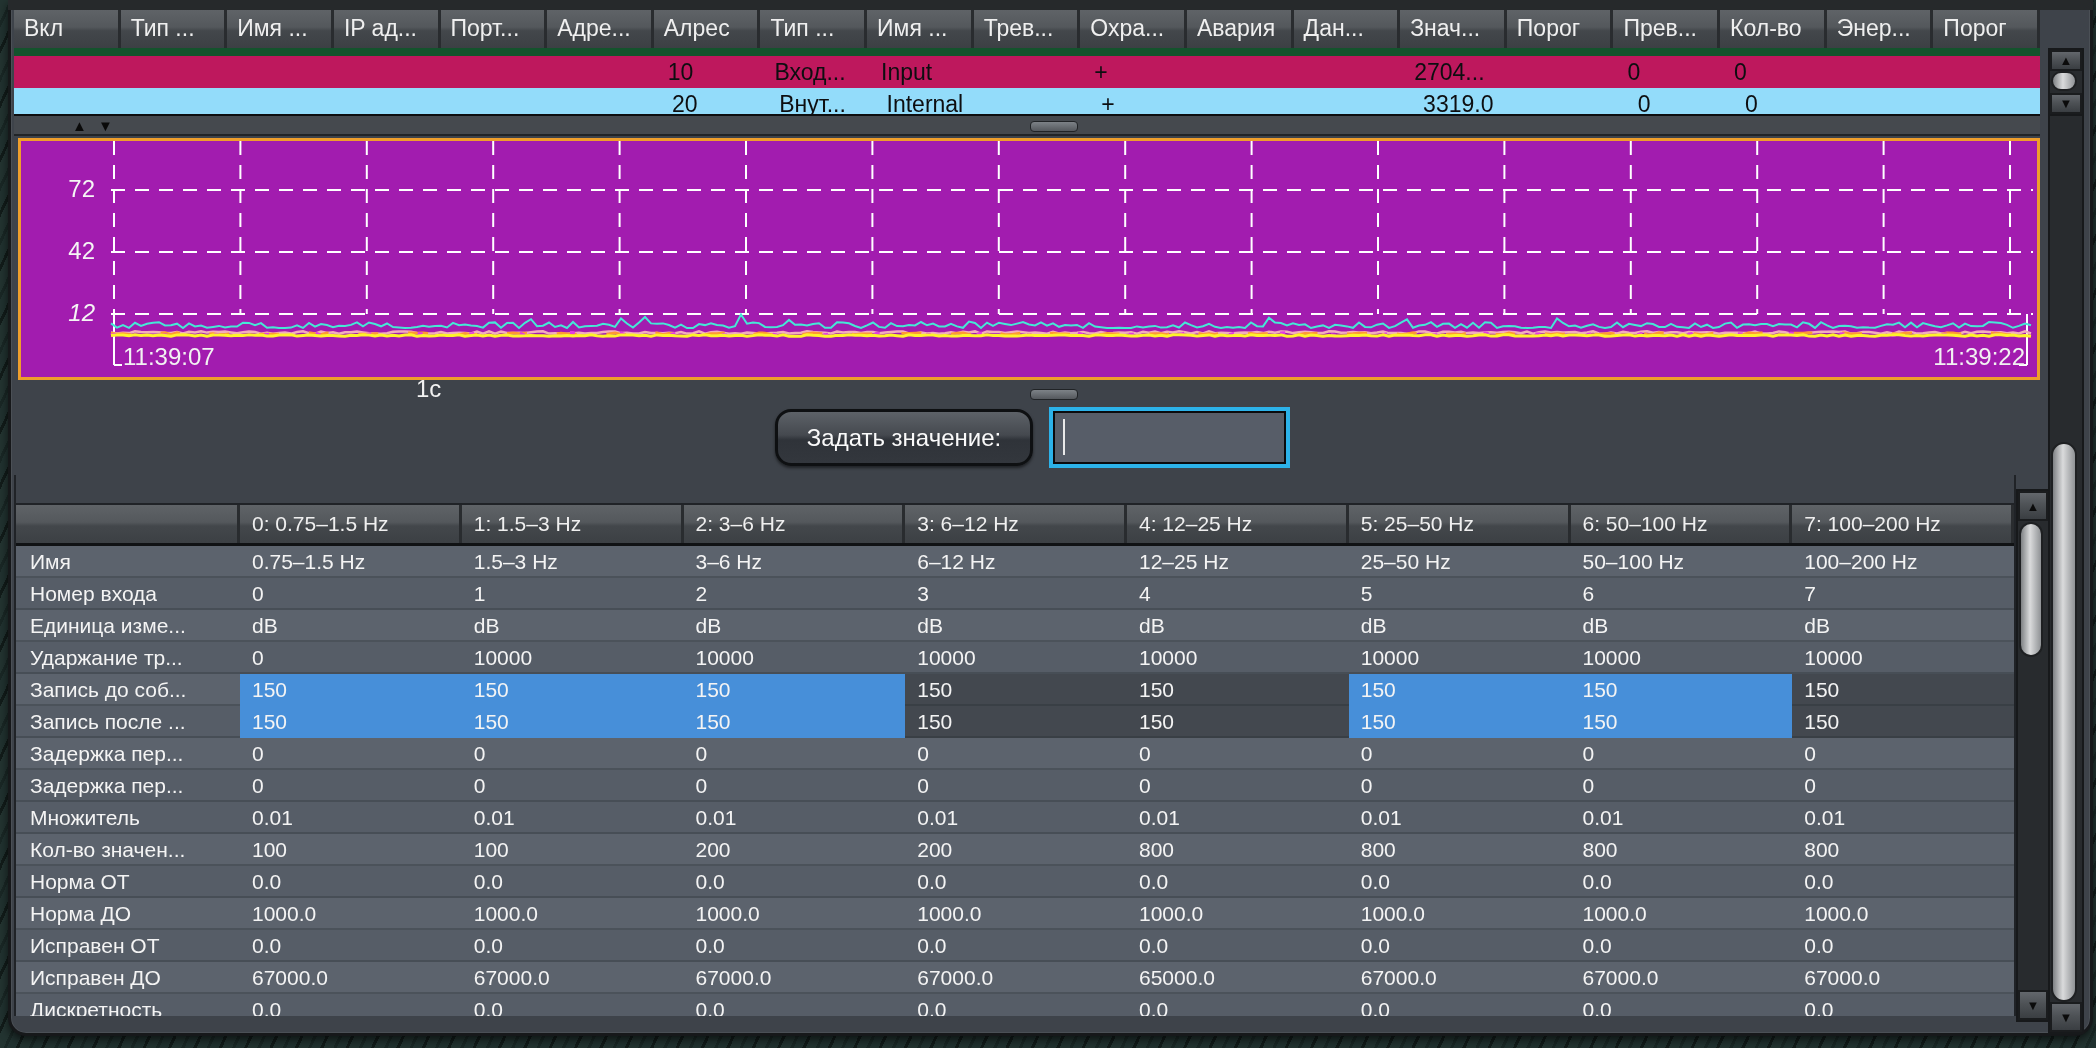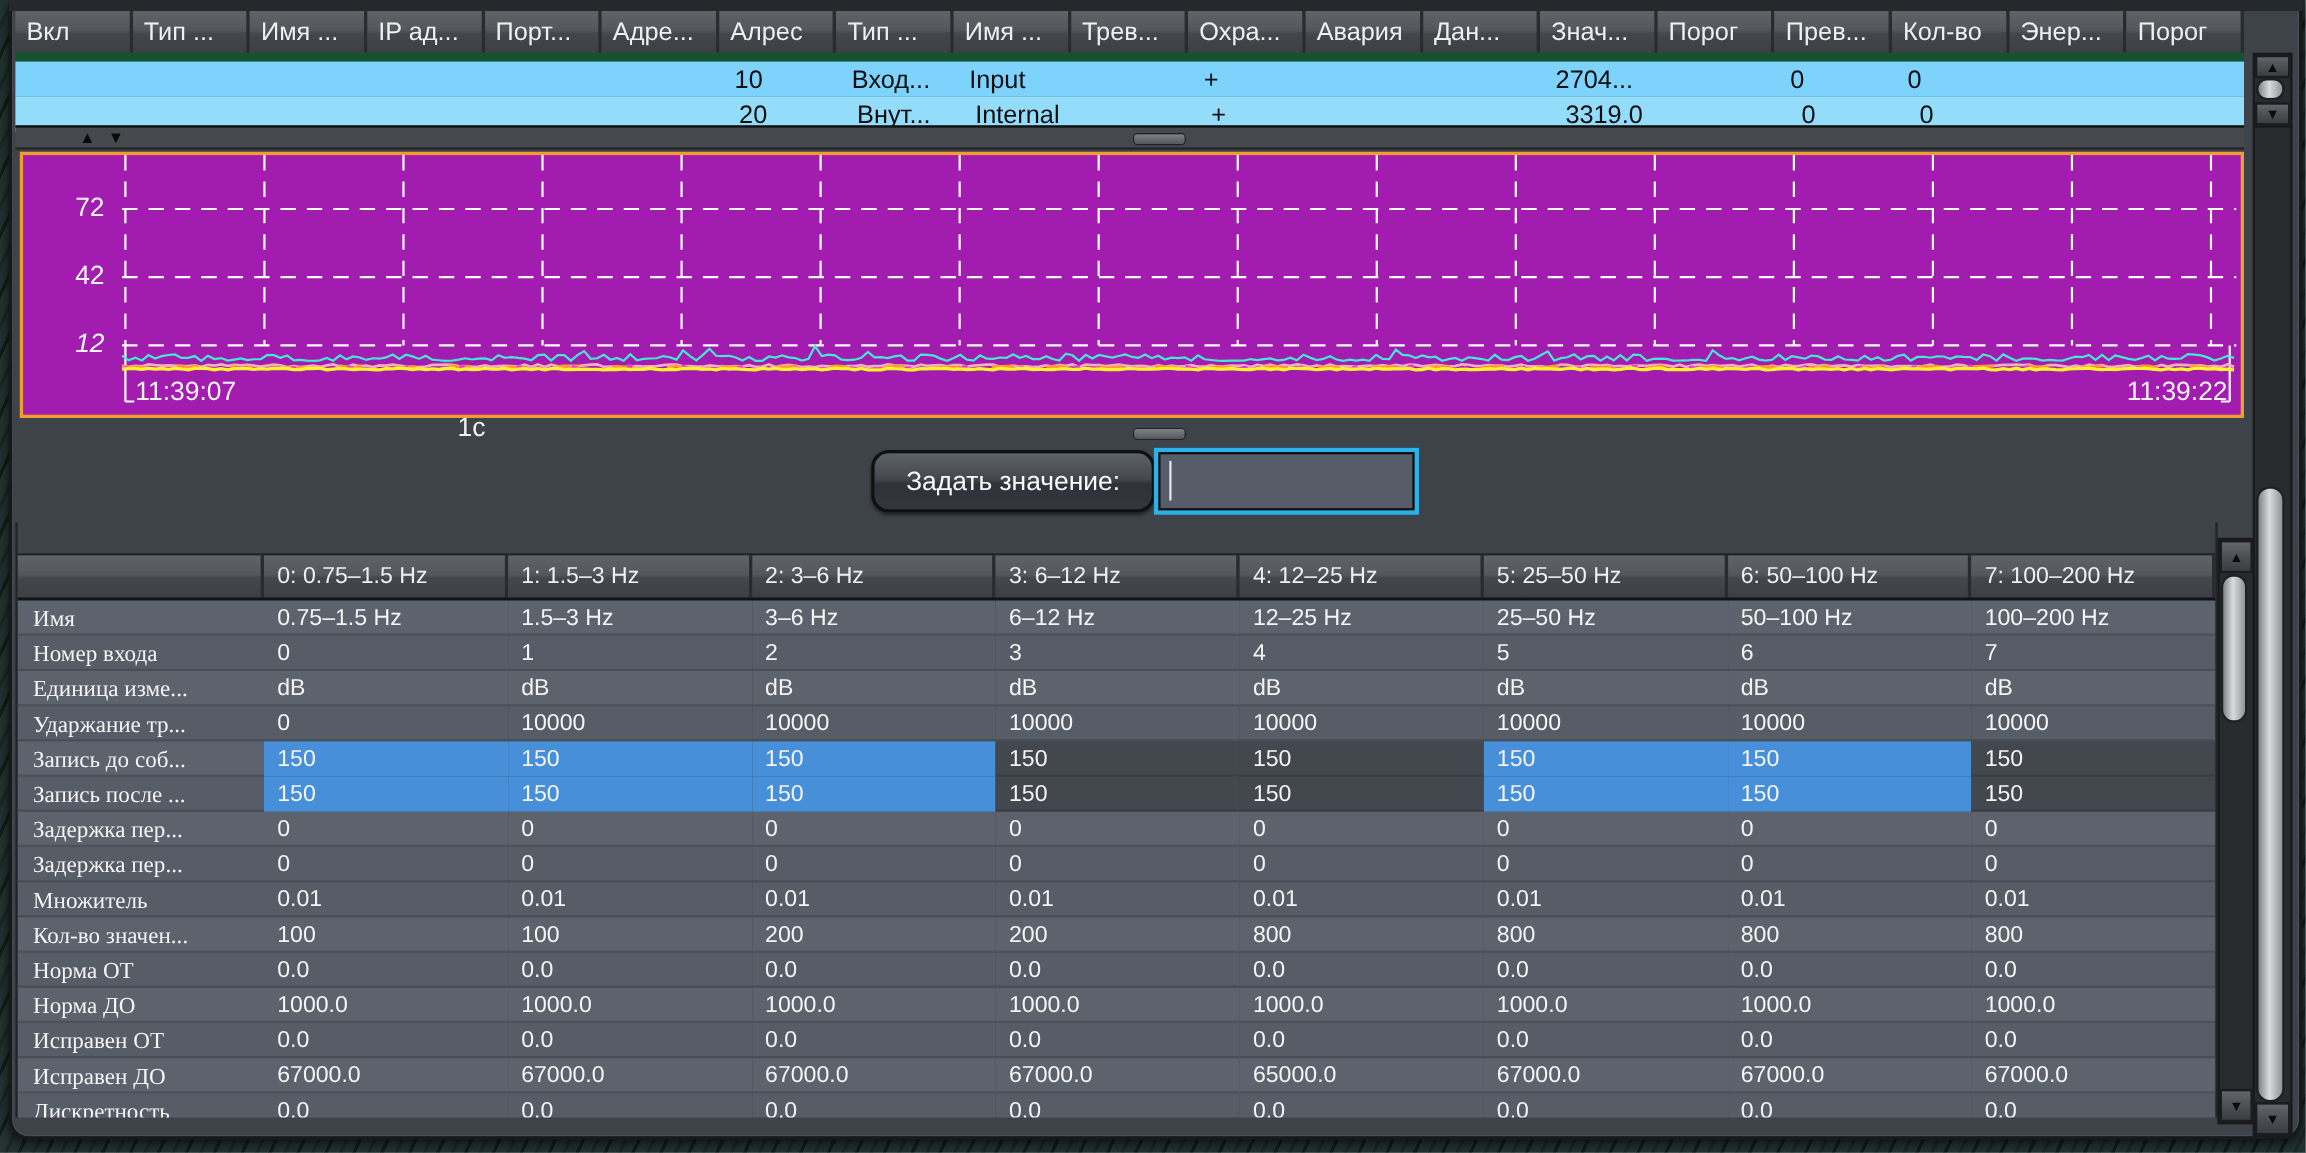"10" div.tt-row { background: #7dd3fc -> #be185d }
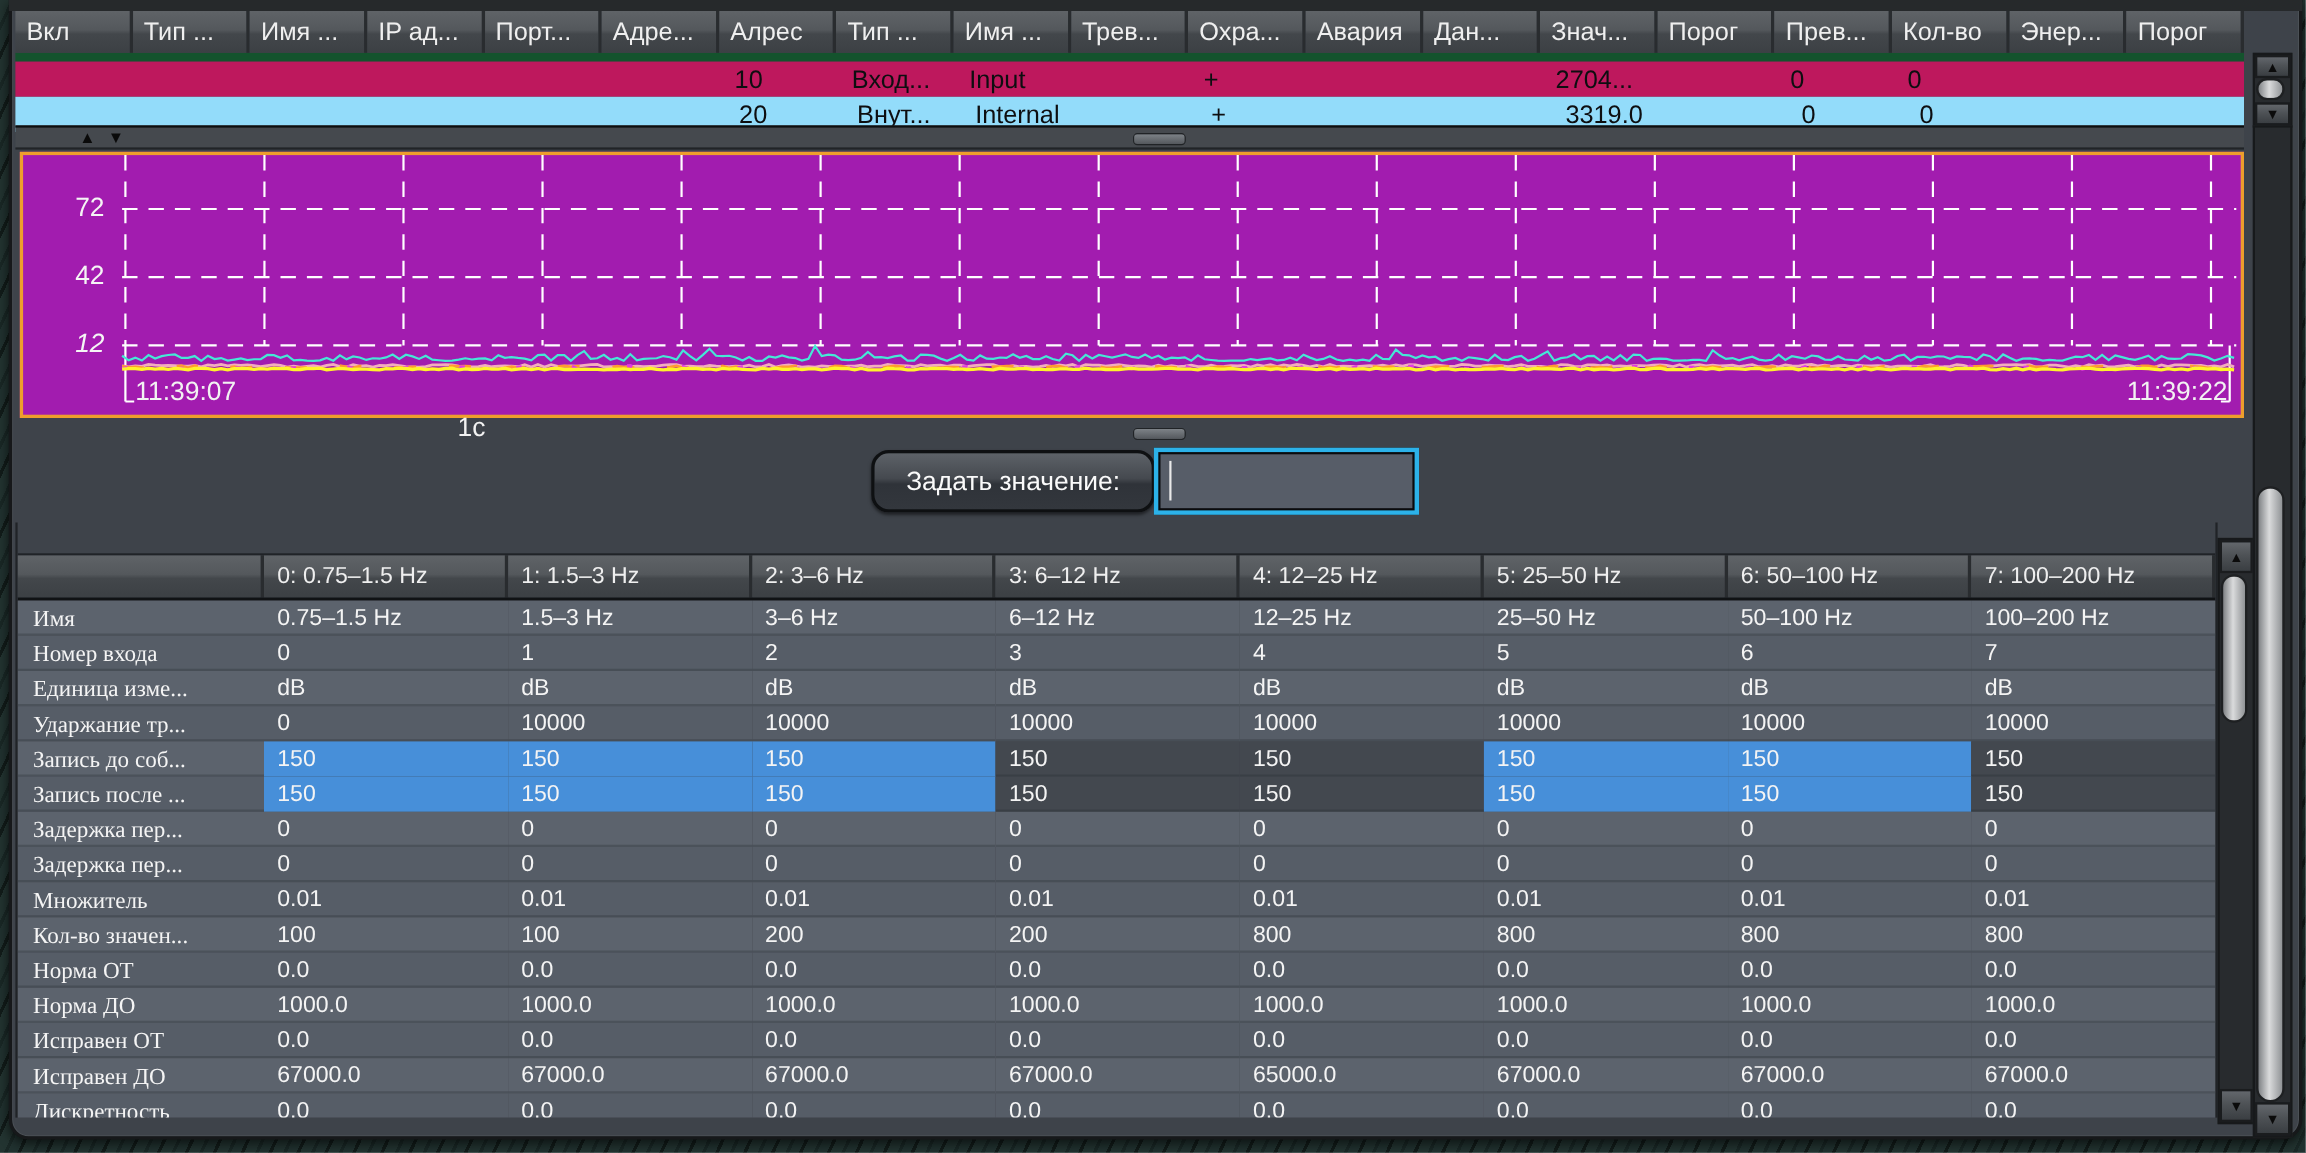"Задать значение:" #set-btn { margin-left: 17px -> none }
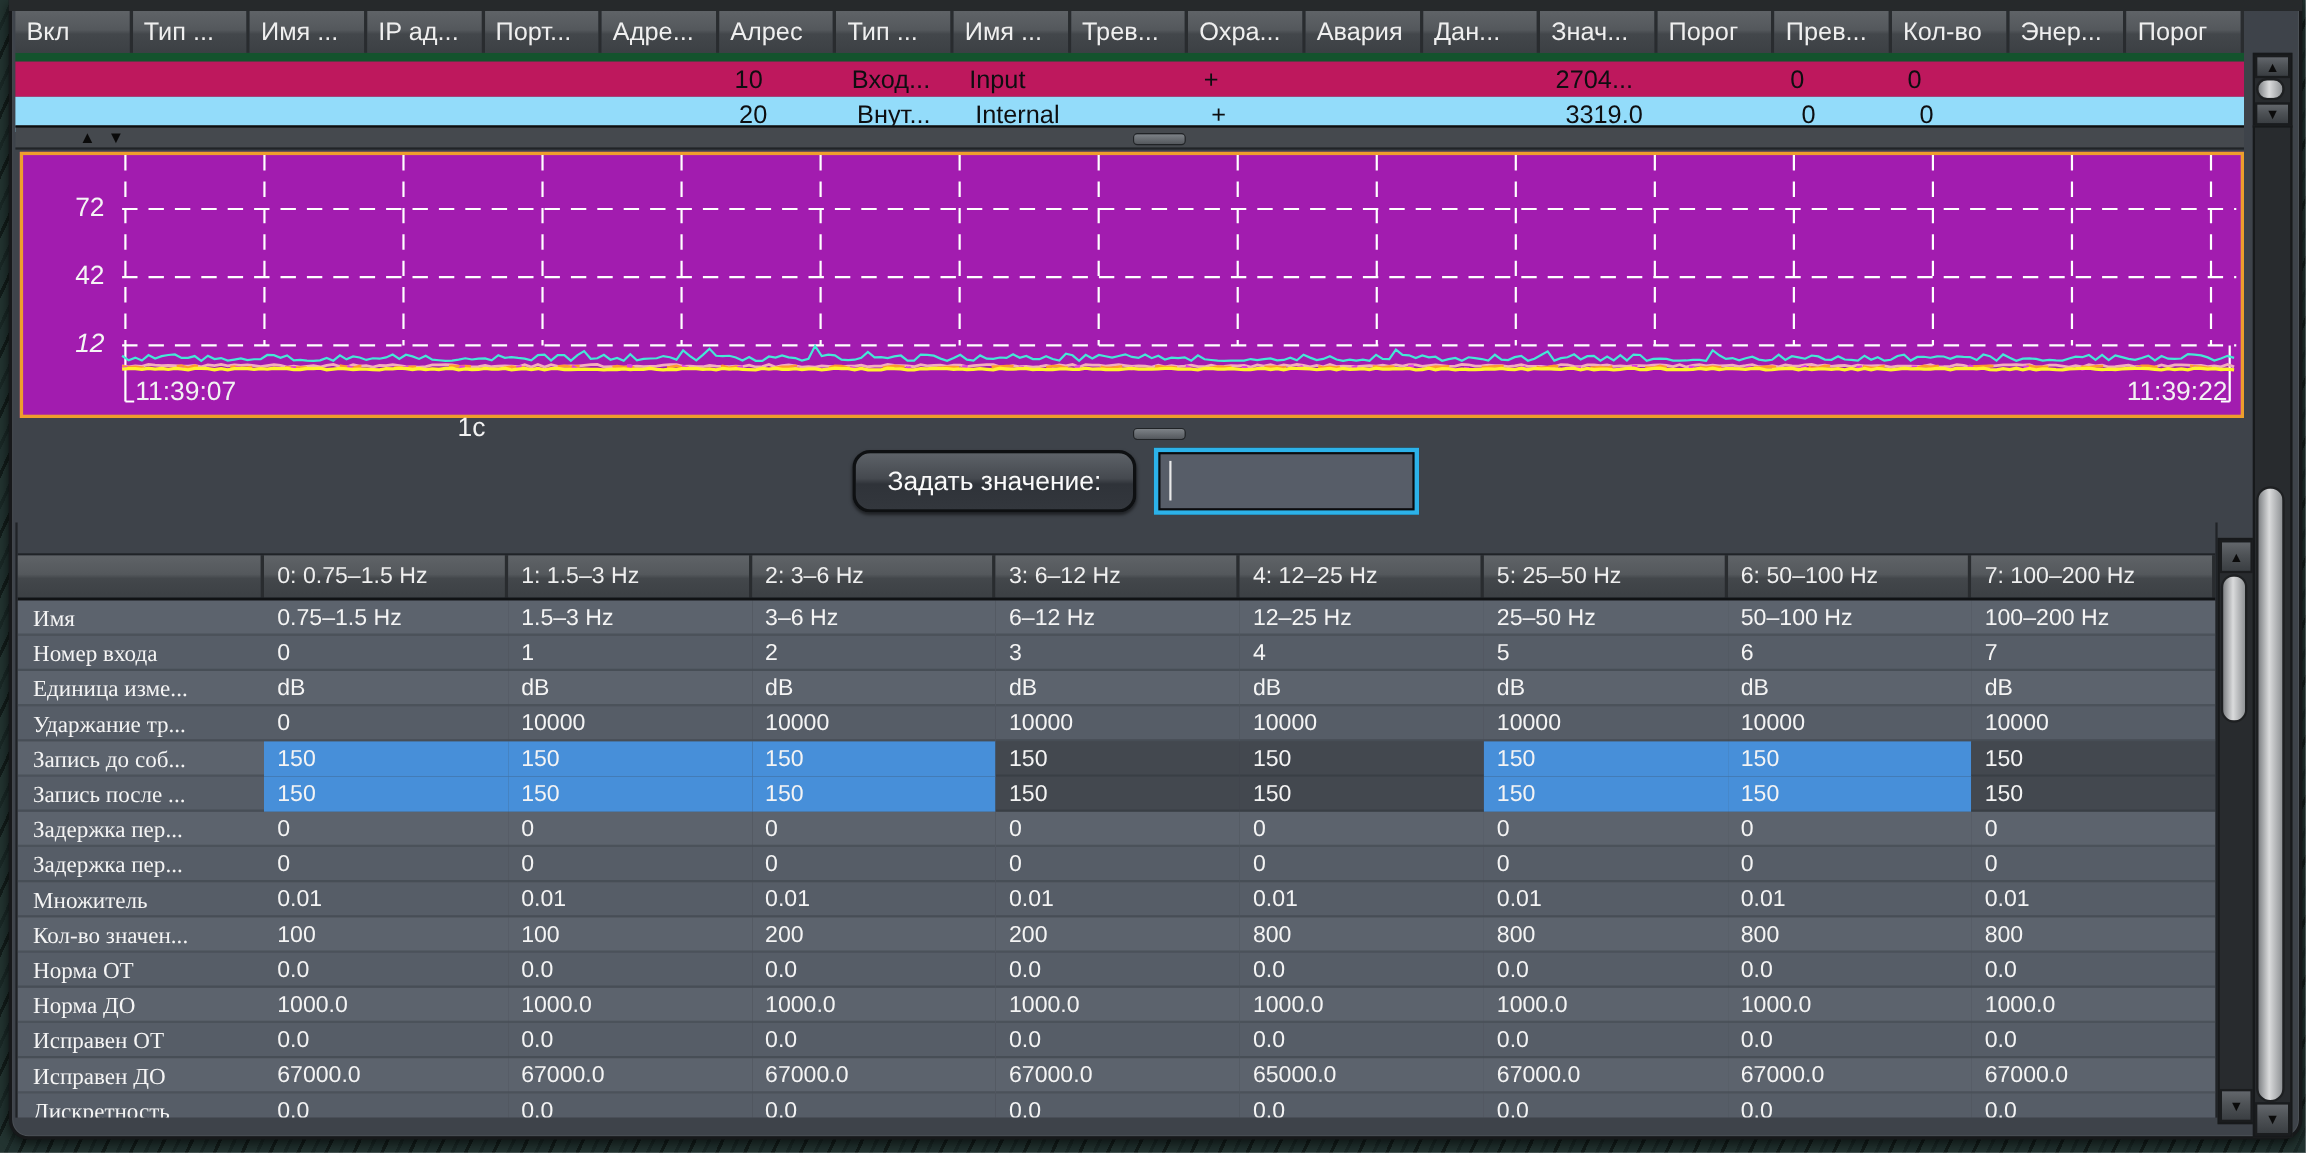"Имя" .rl { font-family: Liberation Serif, serif -> none }
